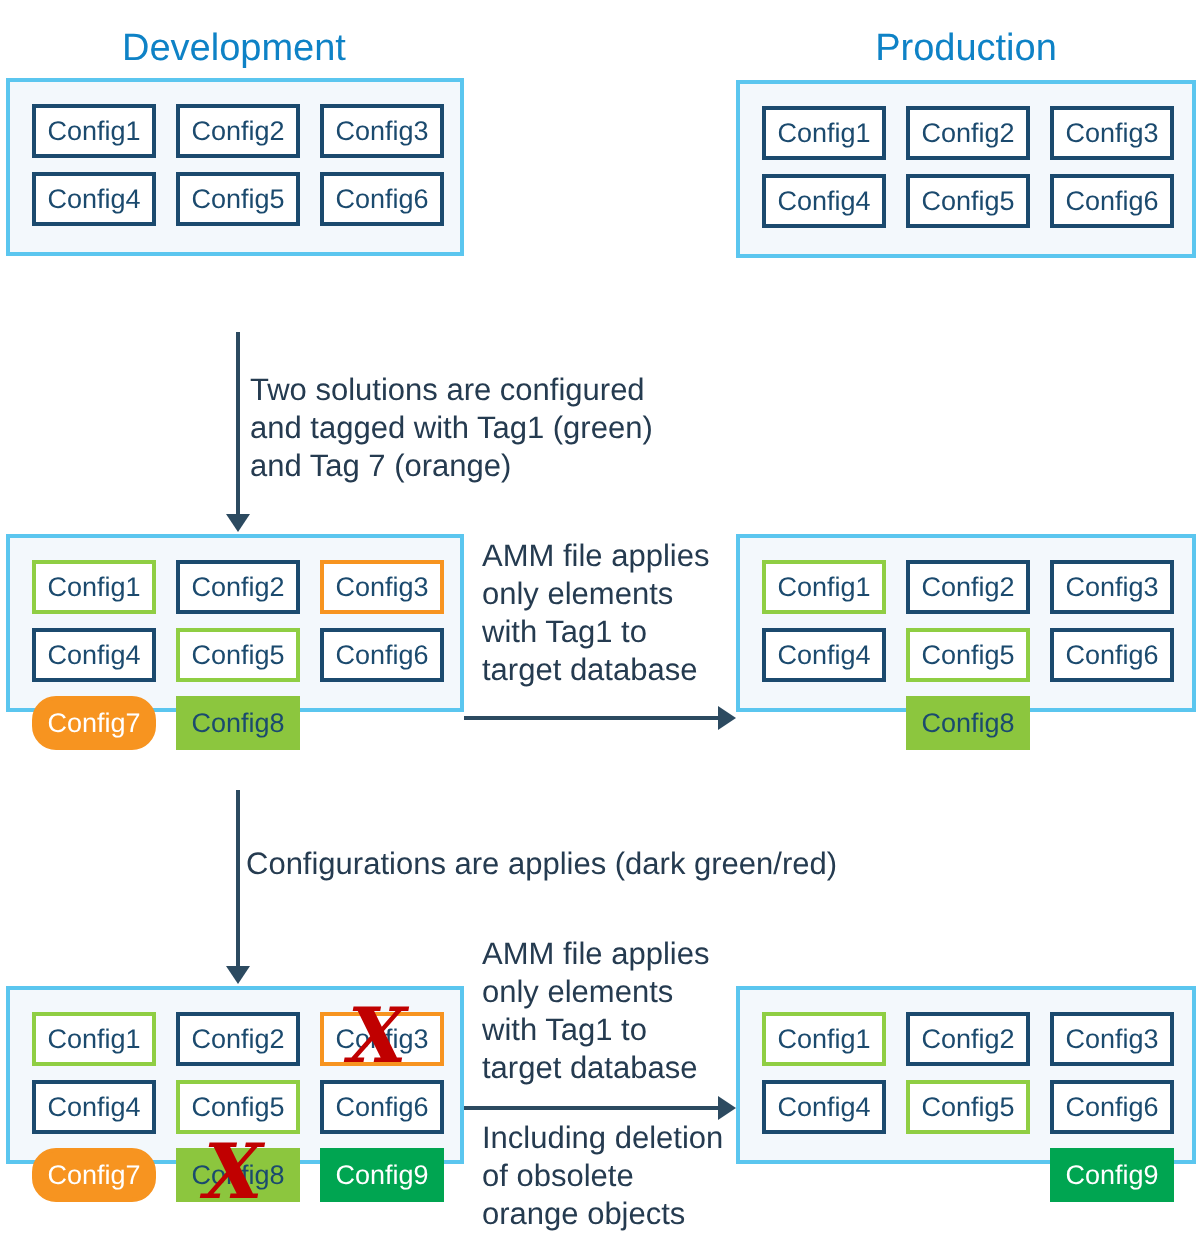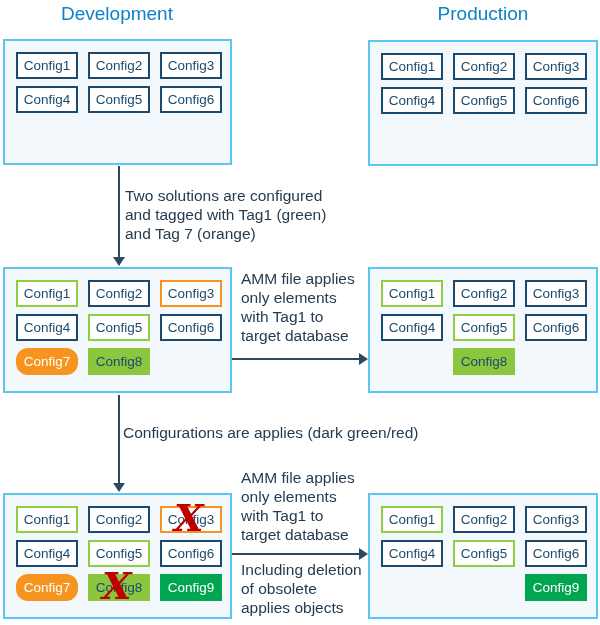"Development" .env-title { top: 2px -> 13px }
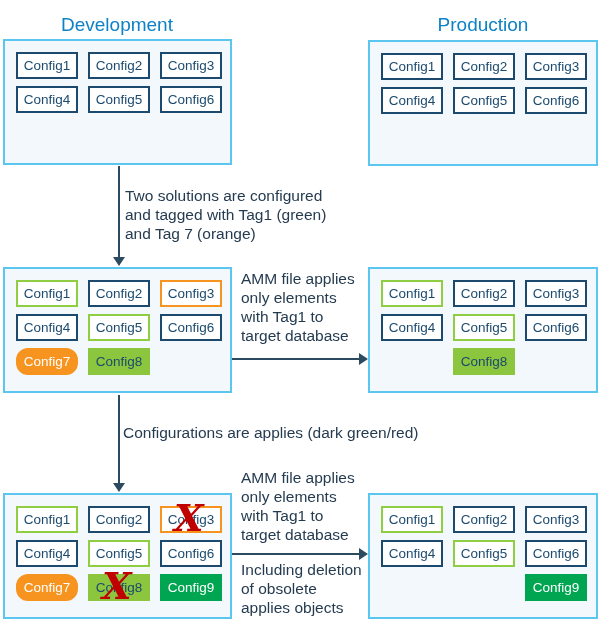"Config1" .panel { height: 126px -> 89px }
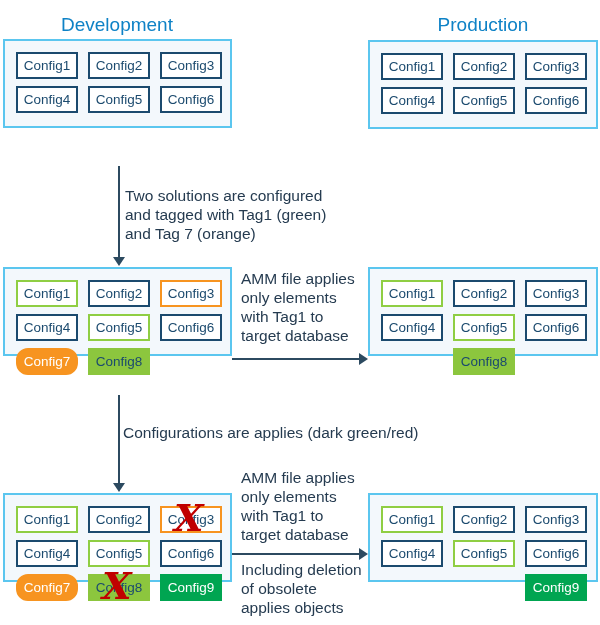"applies objects" div { text: applies -> orange }
